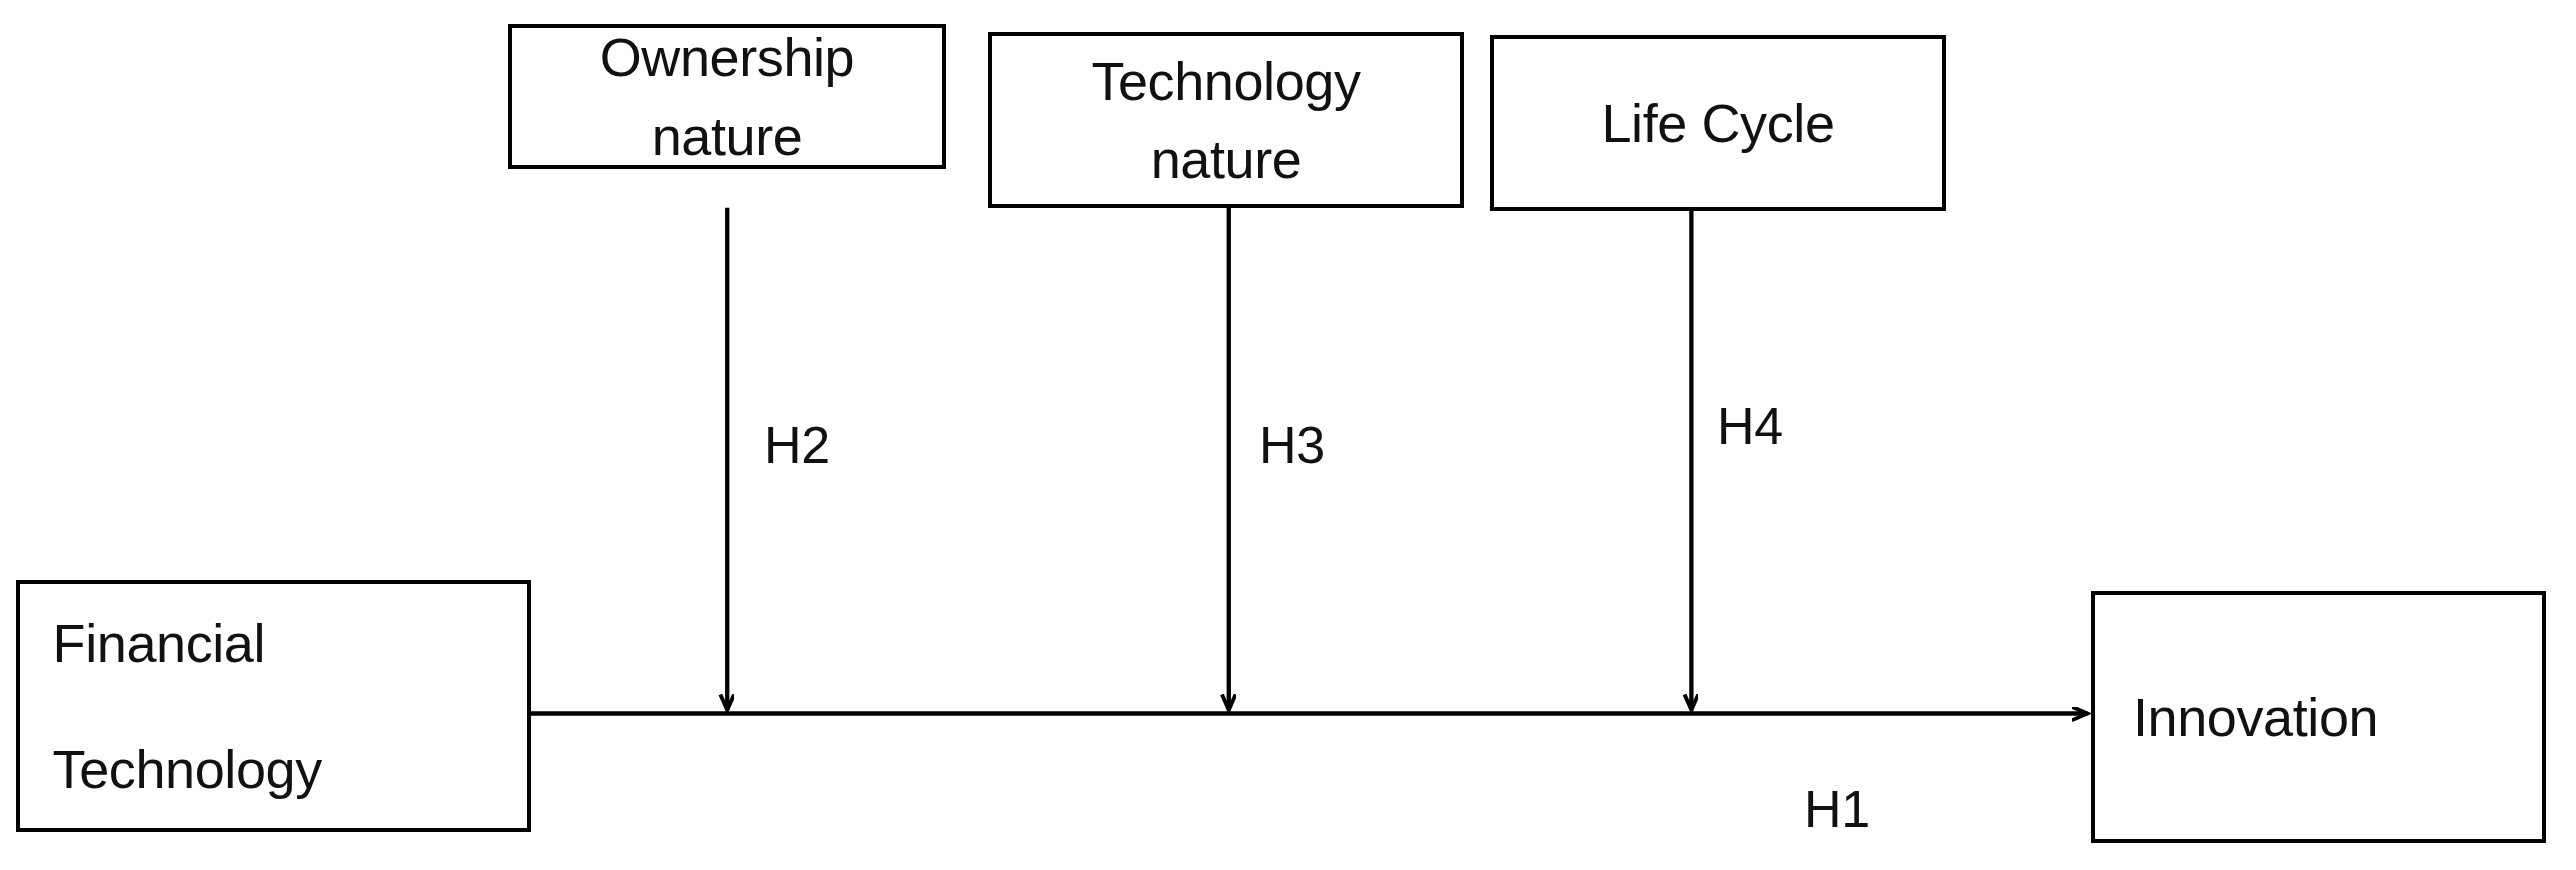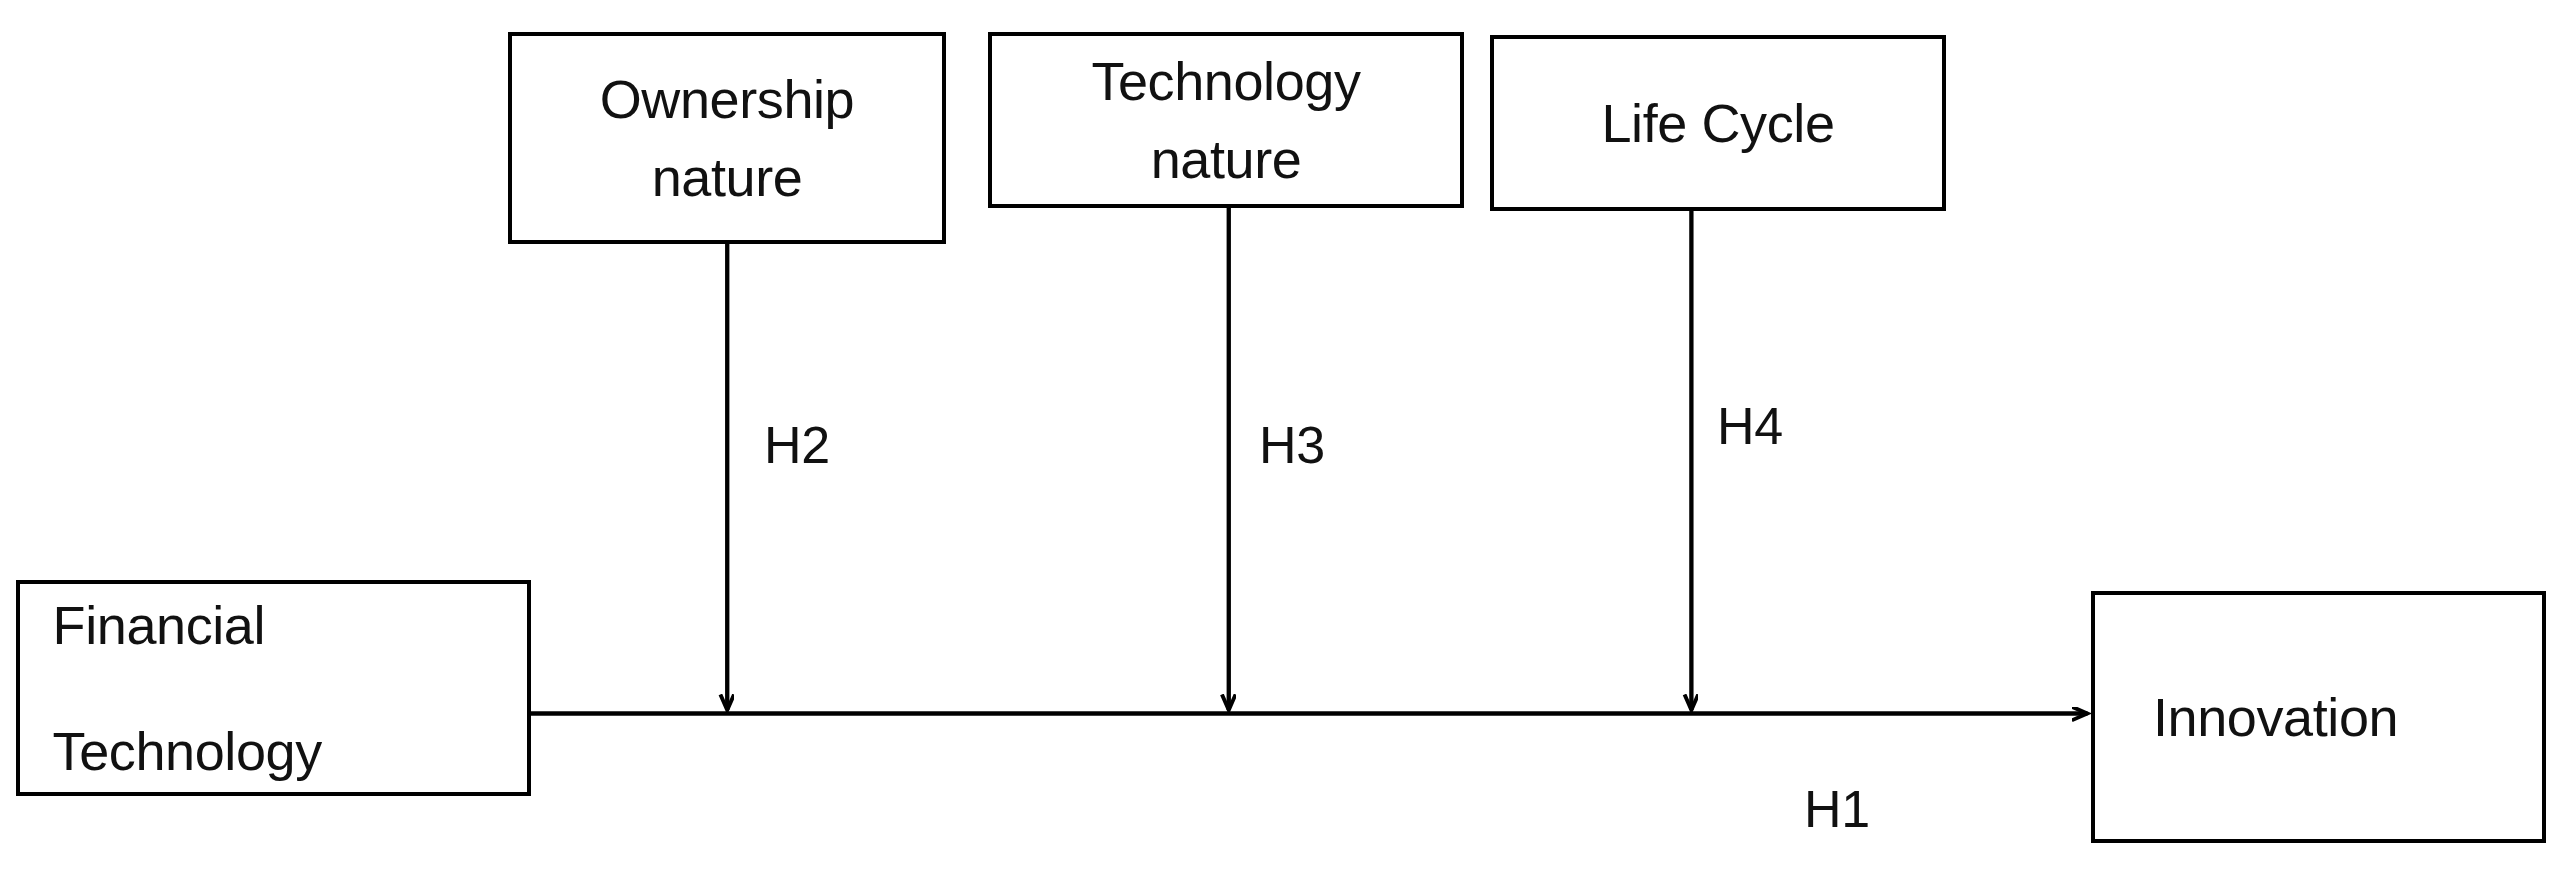"Ownership" #node-ownership-nature { height: 212px -> 145px; top: 32px -> 24px }
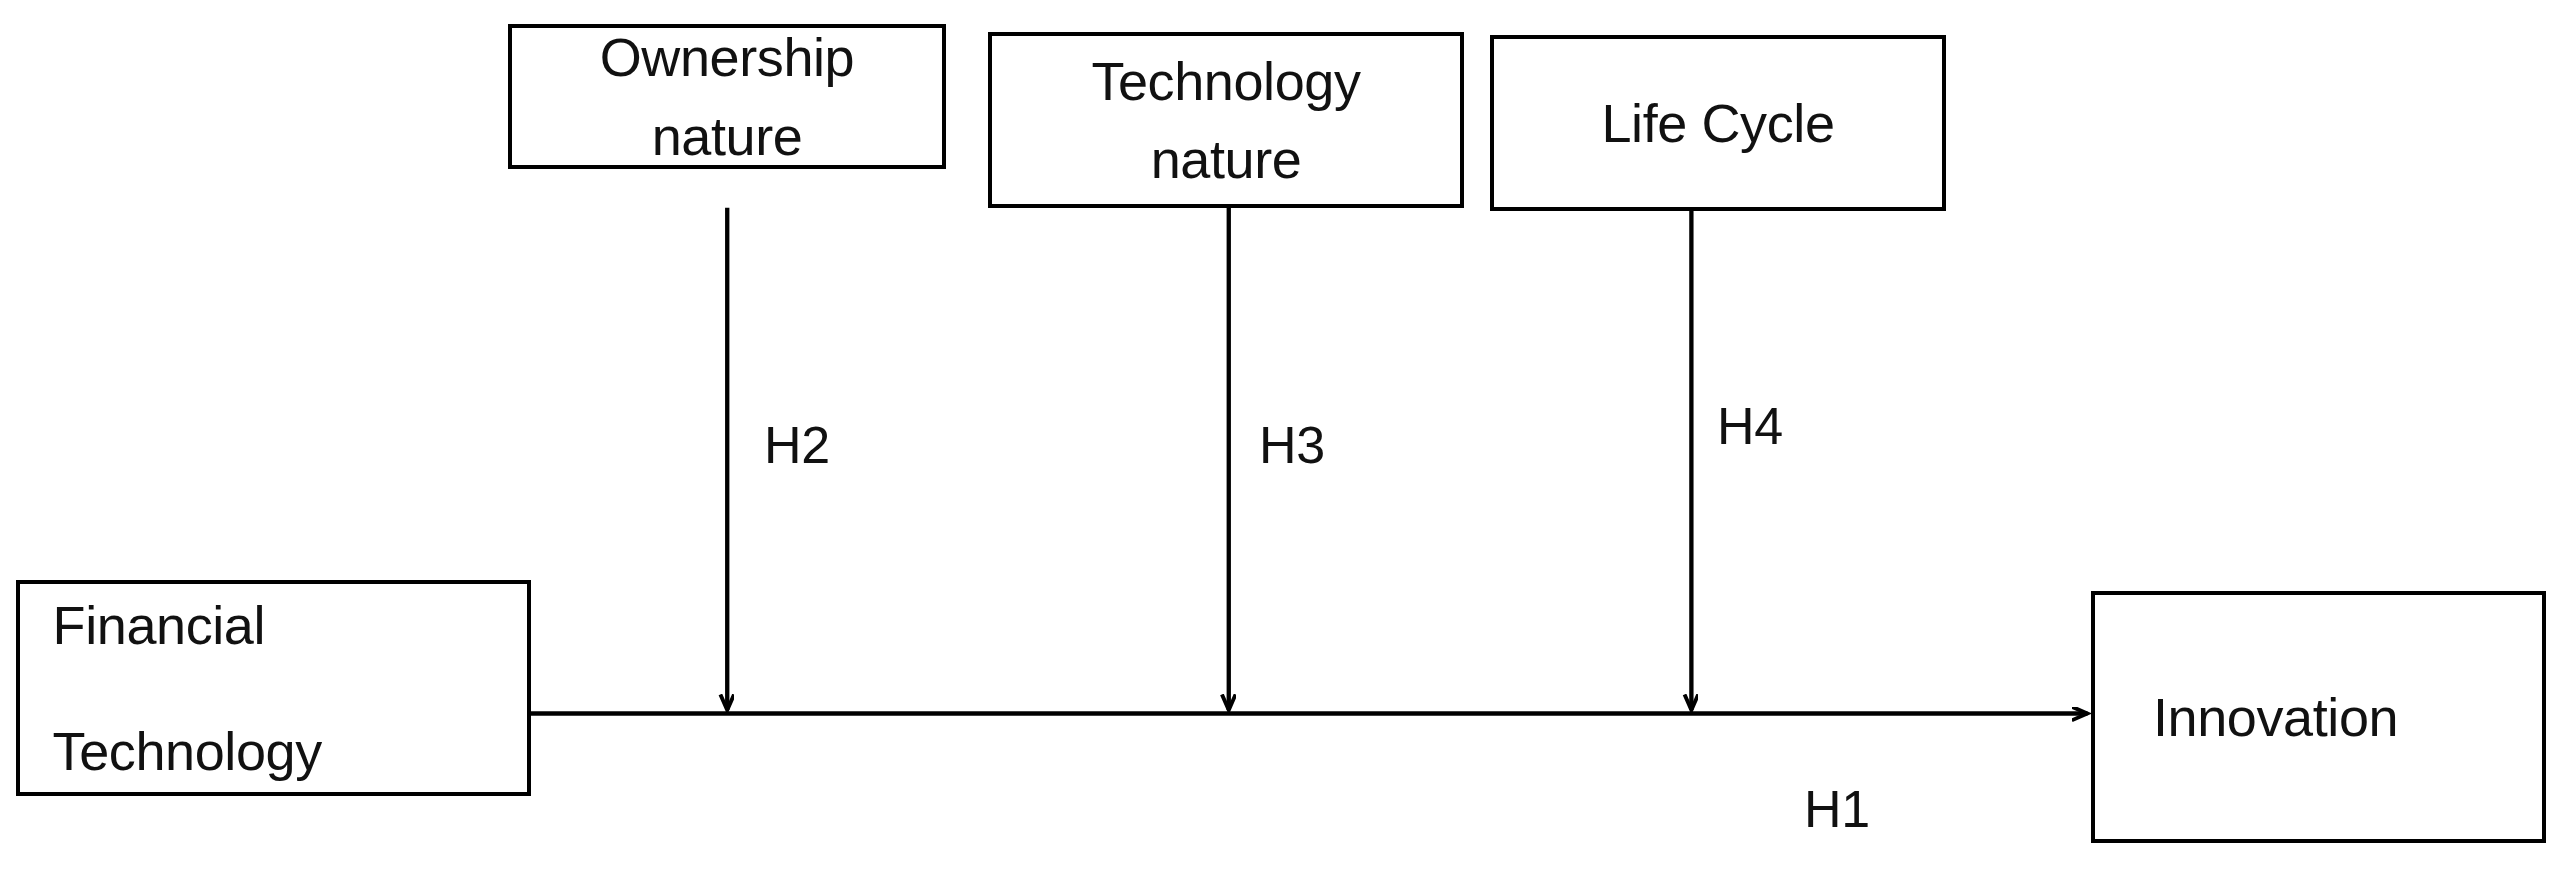"Financial" #node-financial-technology { height: 216px -> 252px }
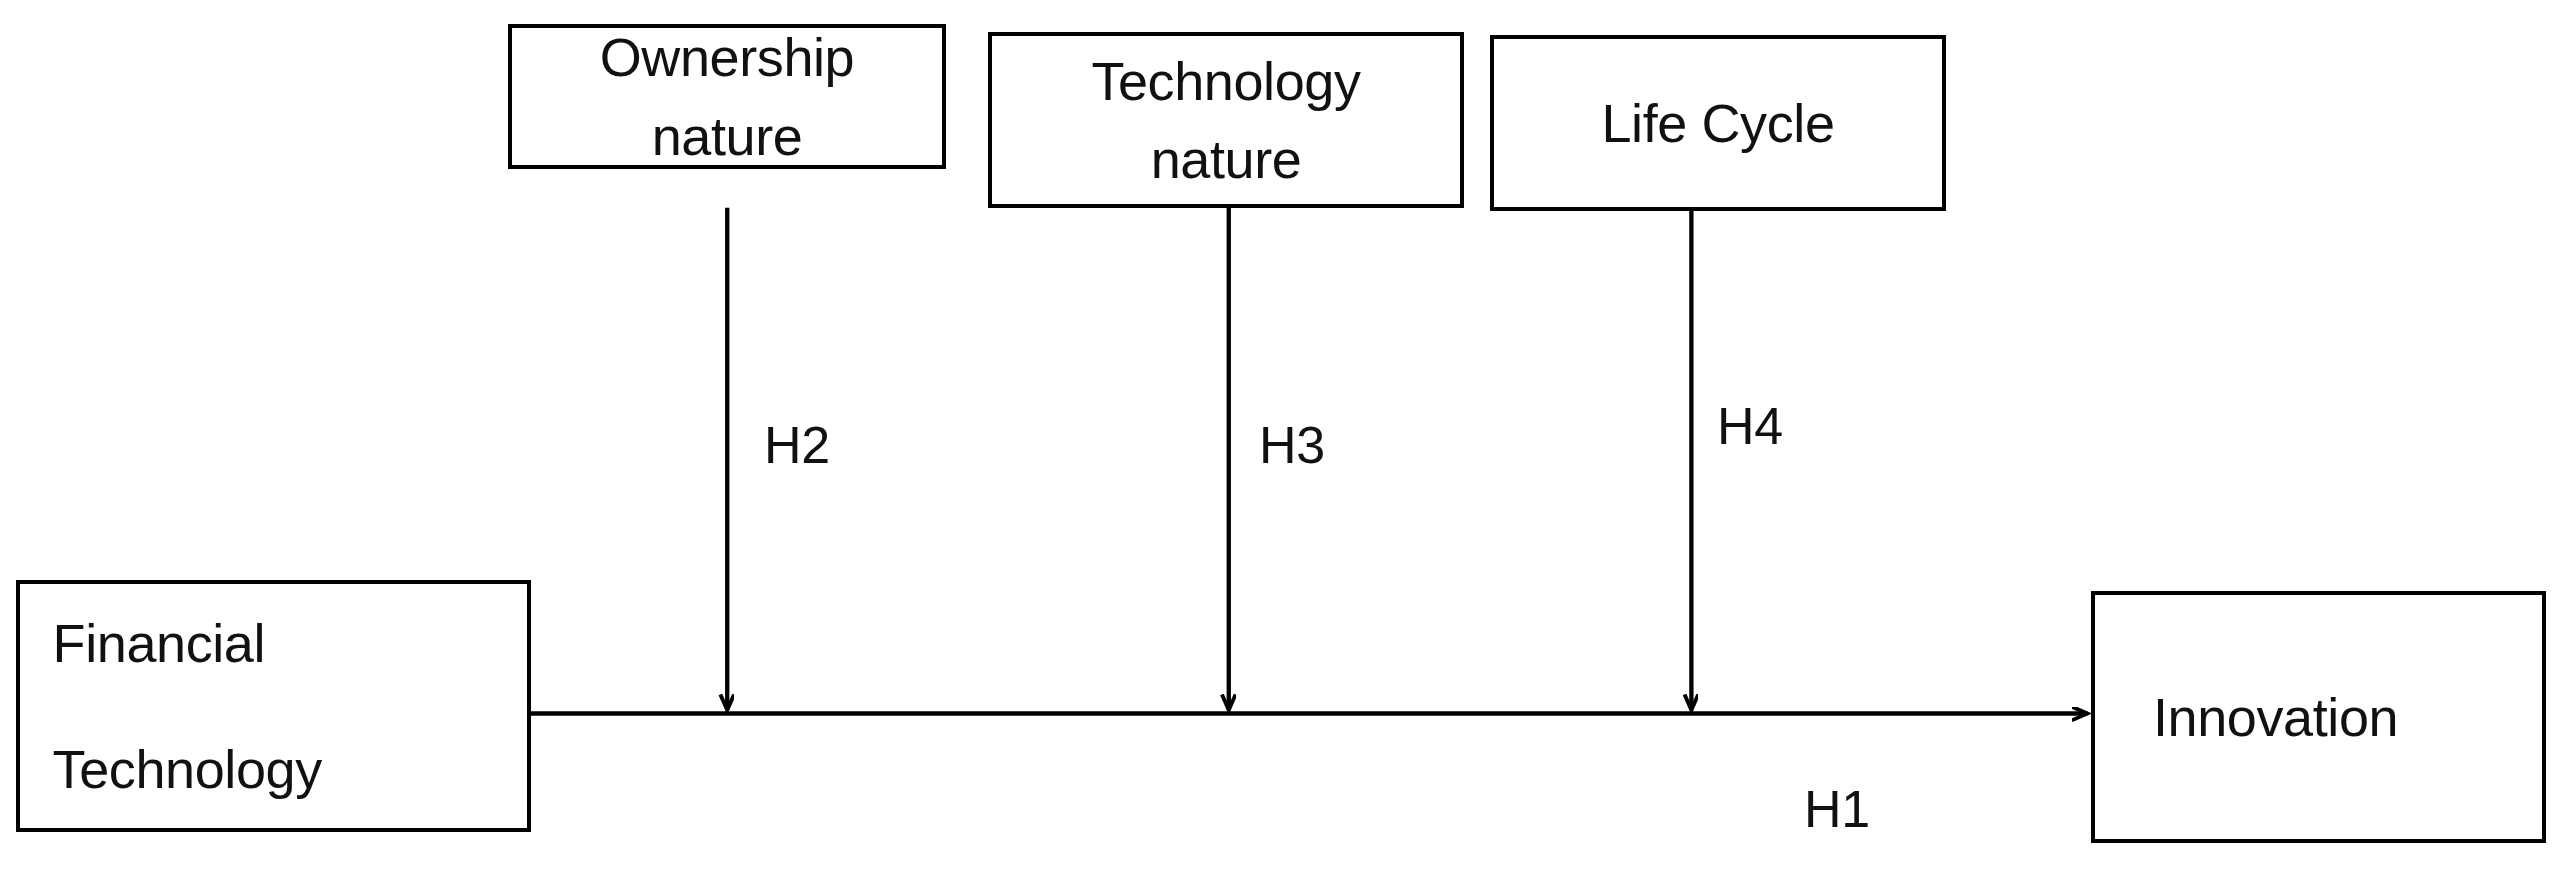"Innovation" #node-innovation { padding-left: 58px -> 38px }
